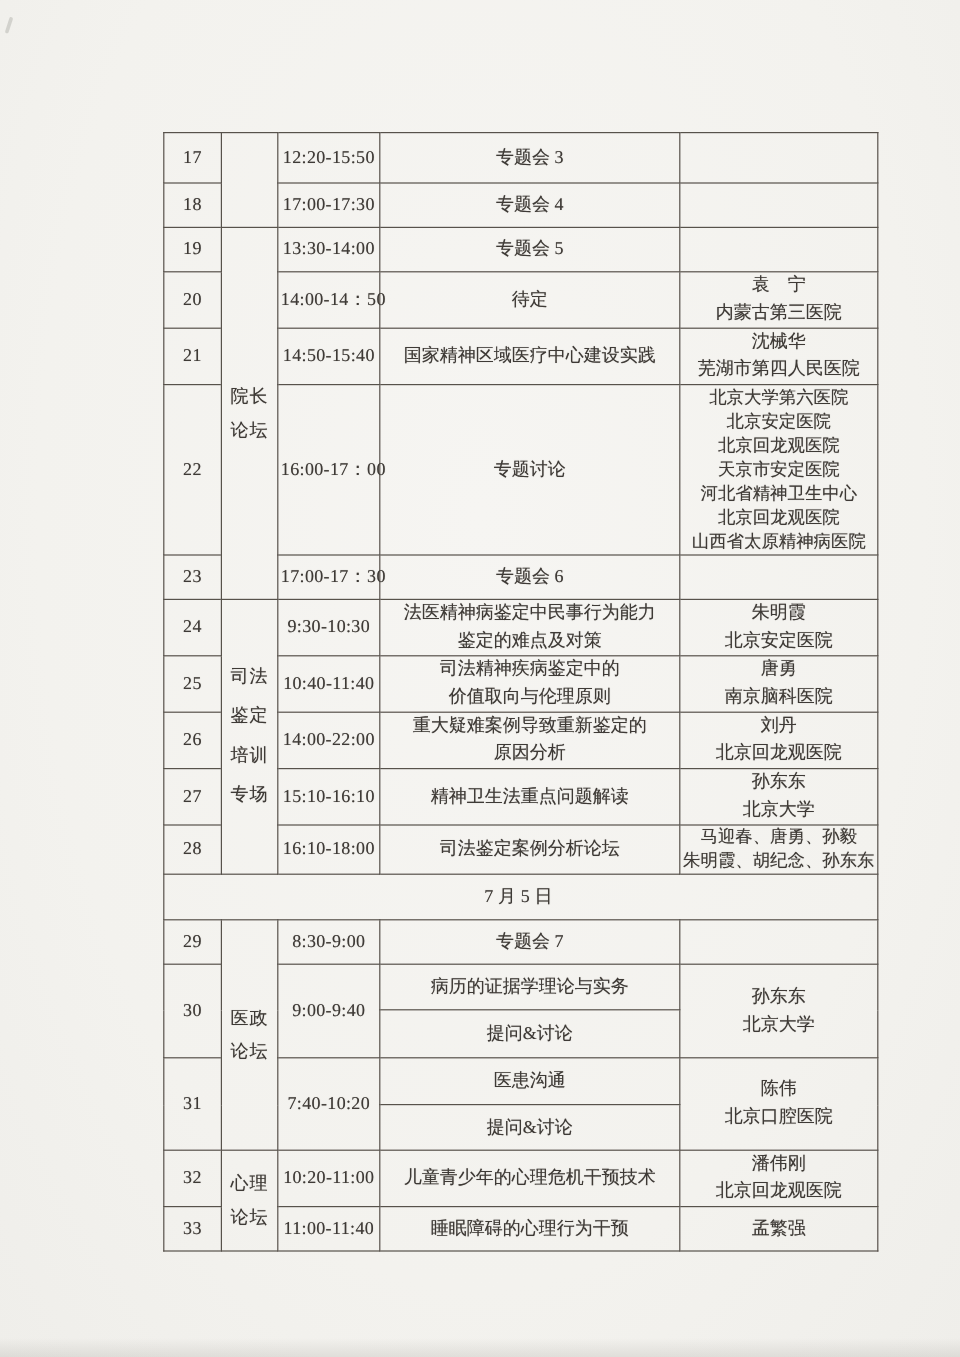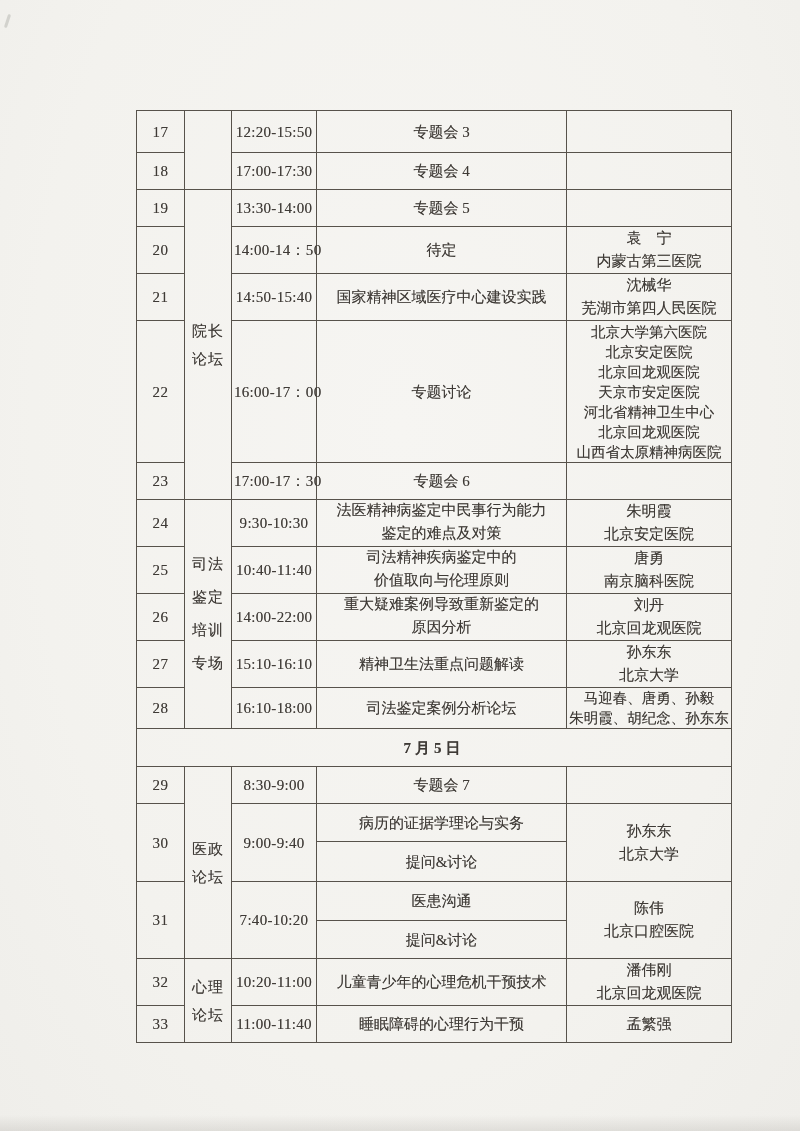"7月5日" td.date { font-weight: bold -> none }
